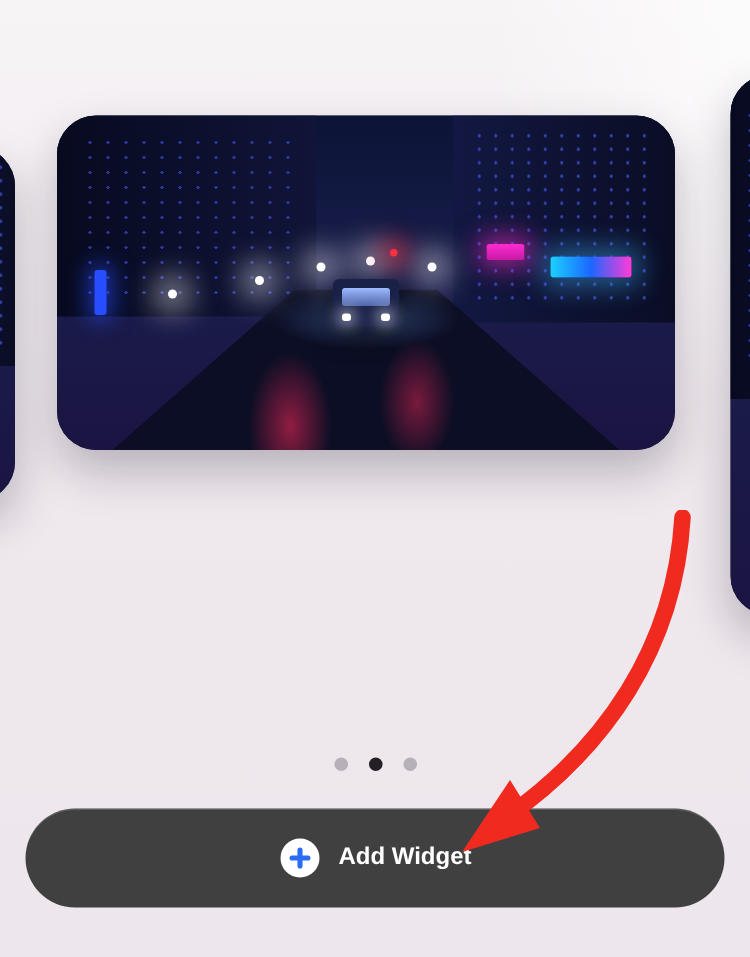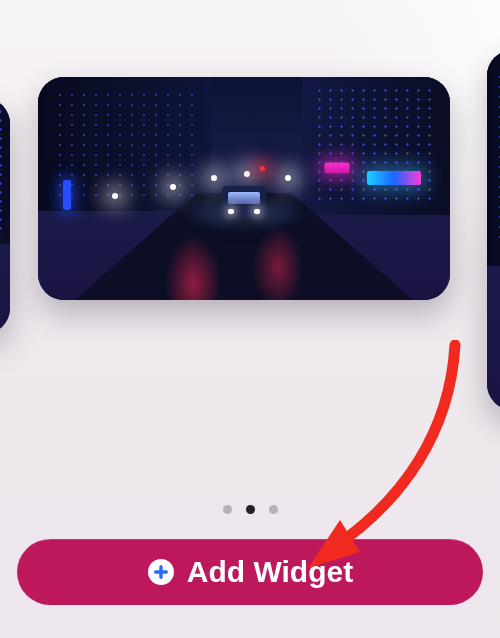"Add Widget" .add-btn { background: #be185d -> #404040; font-size: 30px -> 16px }
